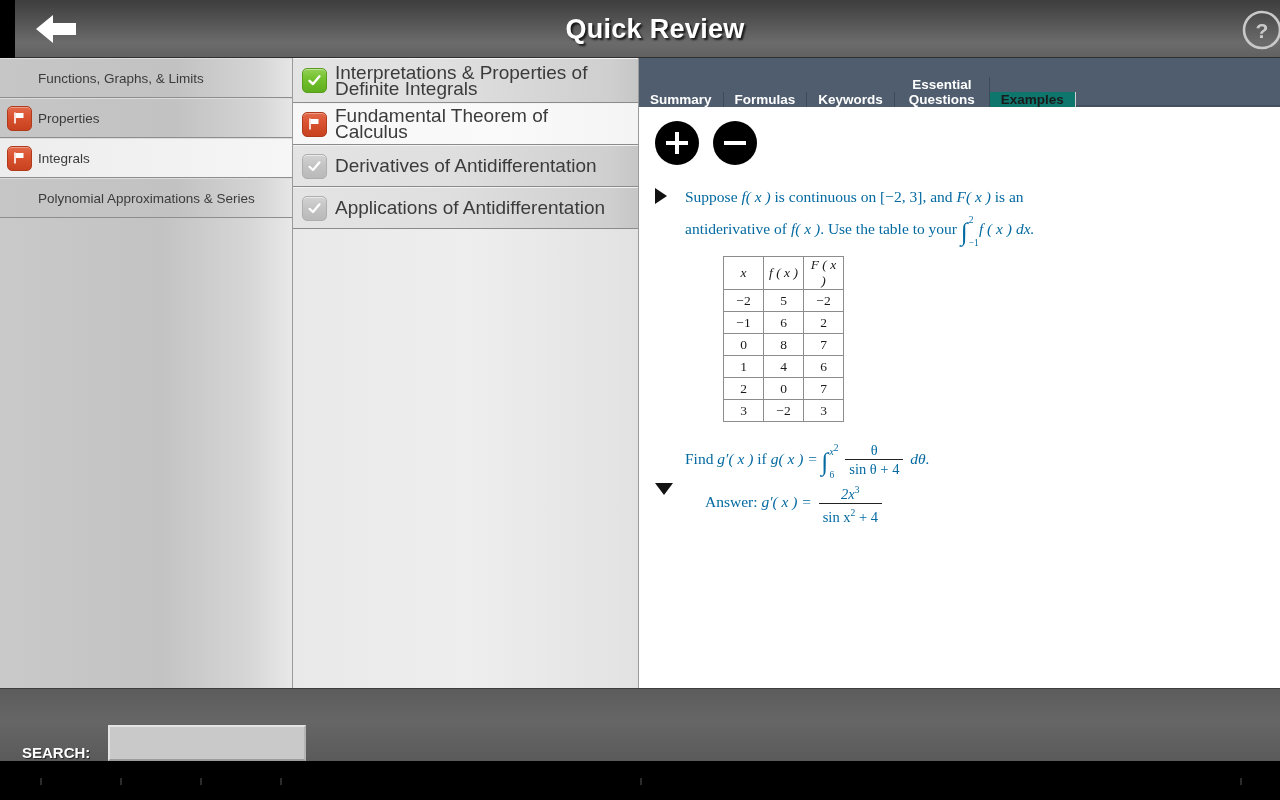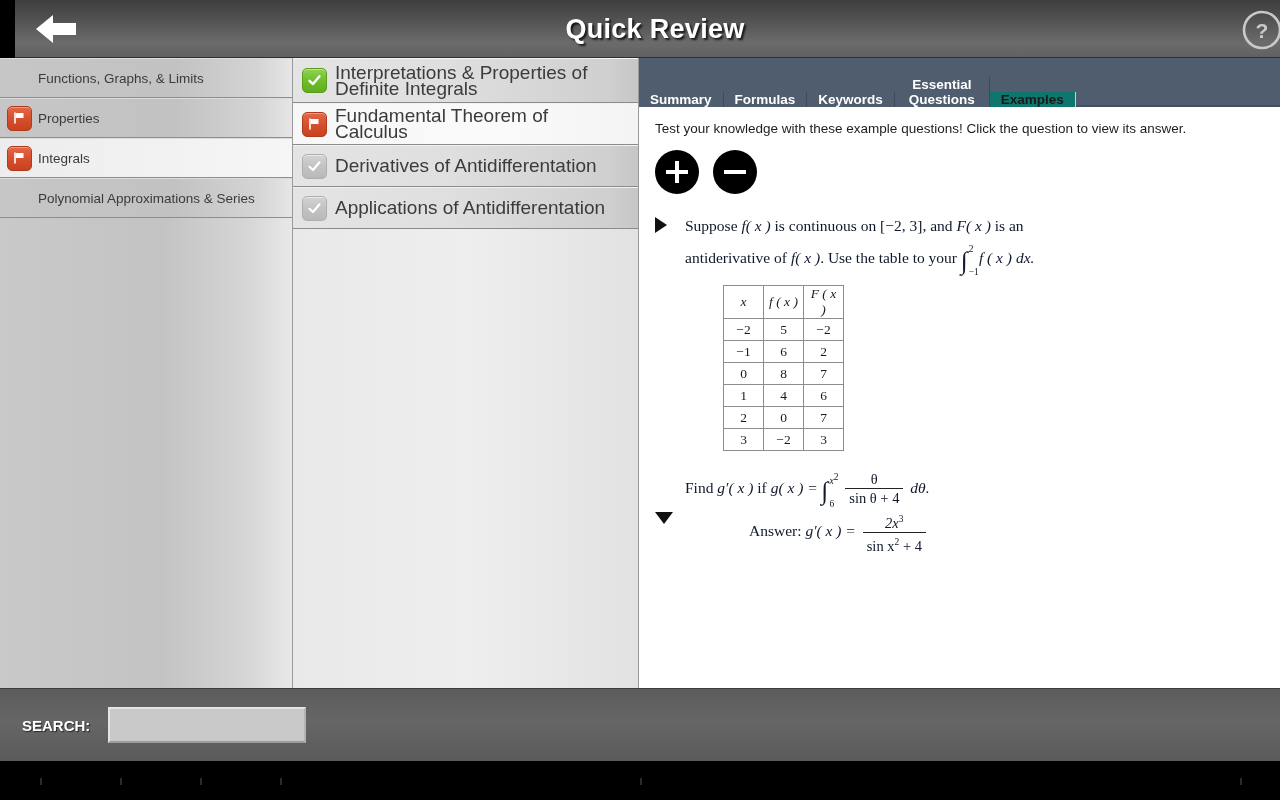"Test your knowledge with these" div.intro { html: <div>Test your knowledge with these example questions! Click the question to view its answer.</div> -> none }
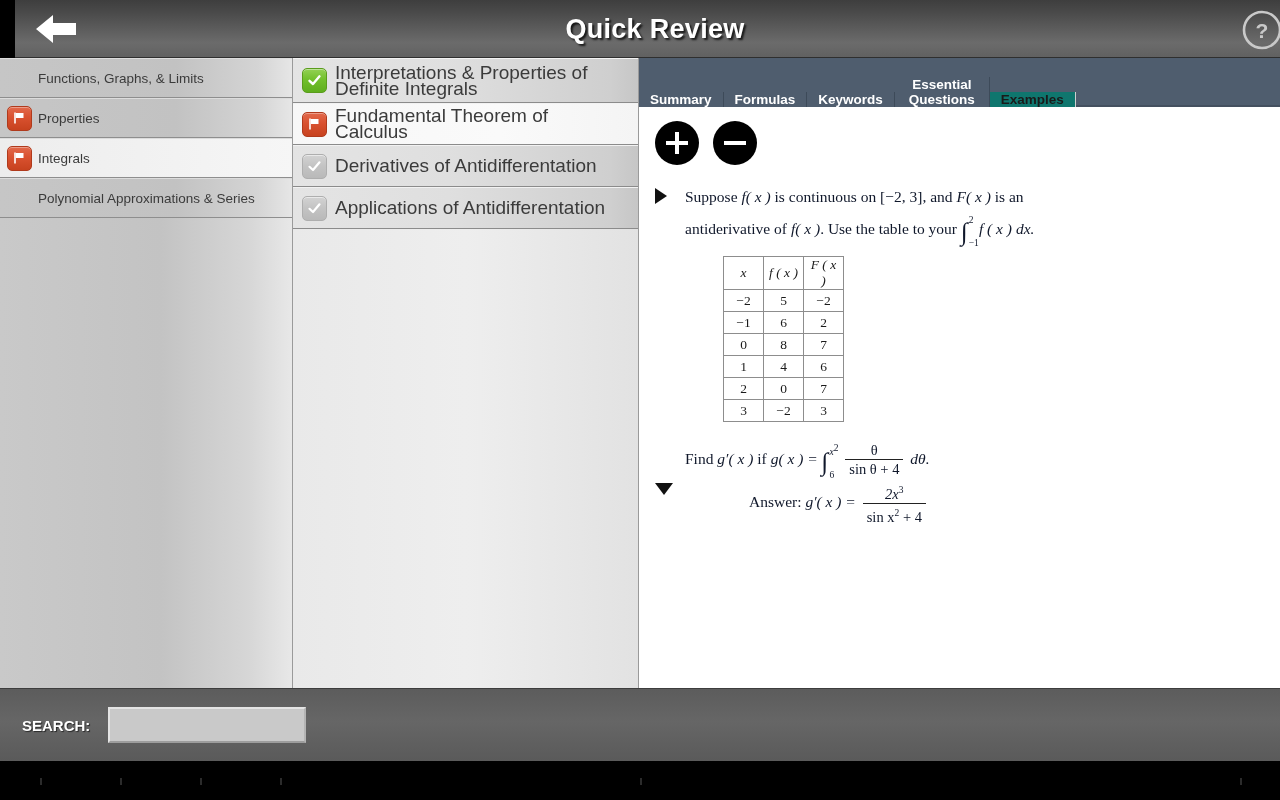"Suppose f( x ) is" .mathline { color: #0f172a -> #0369a1 }
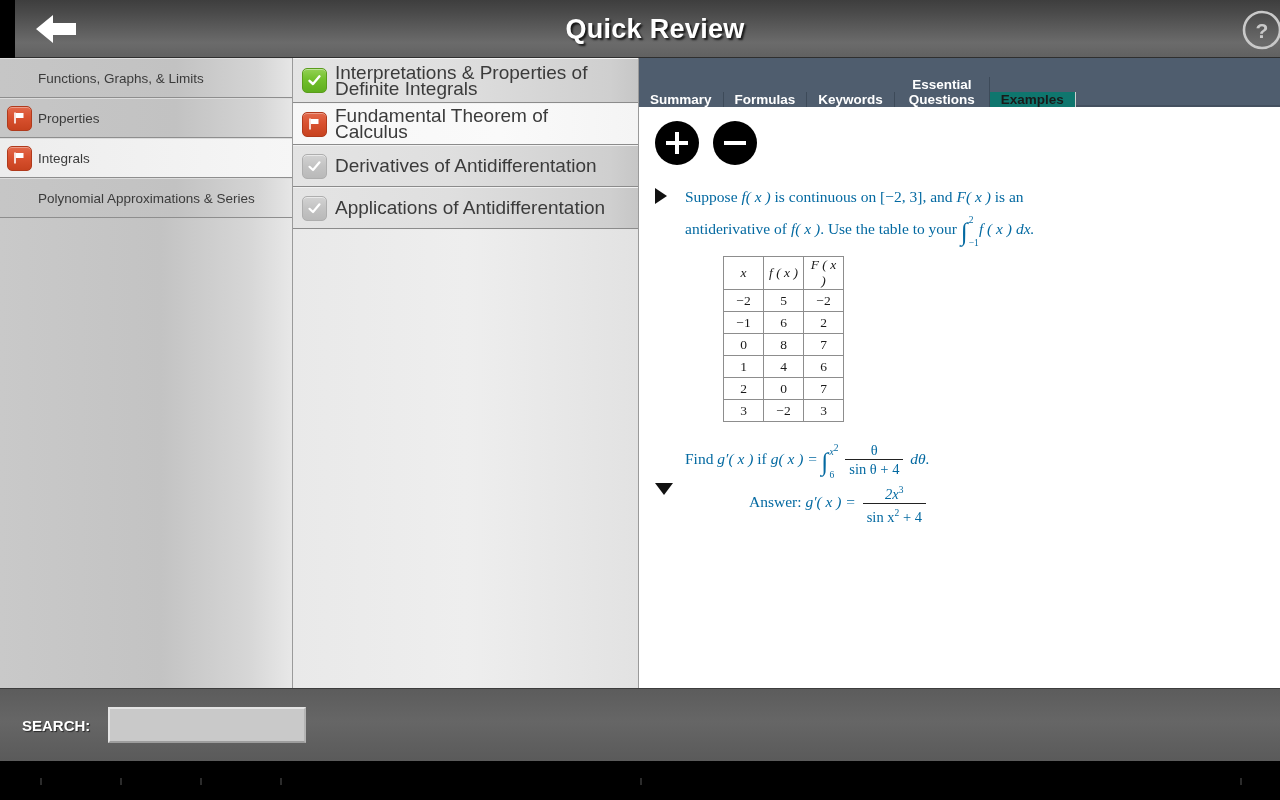"Answer: g′( x ) =" .answer-line { margin-left: 64px -> 20px }
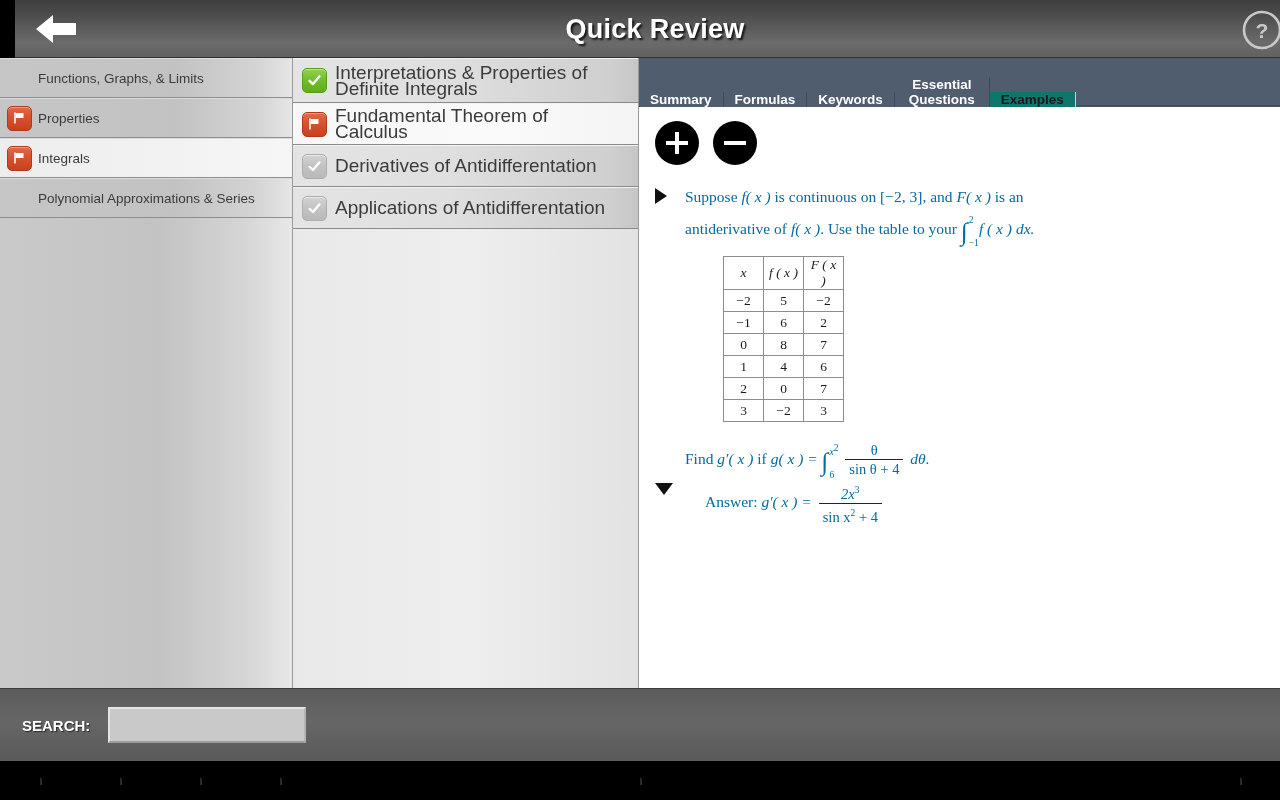"SEARCH:" .searchbar { align-items: center -> flex-end }
